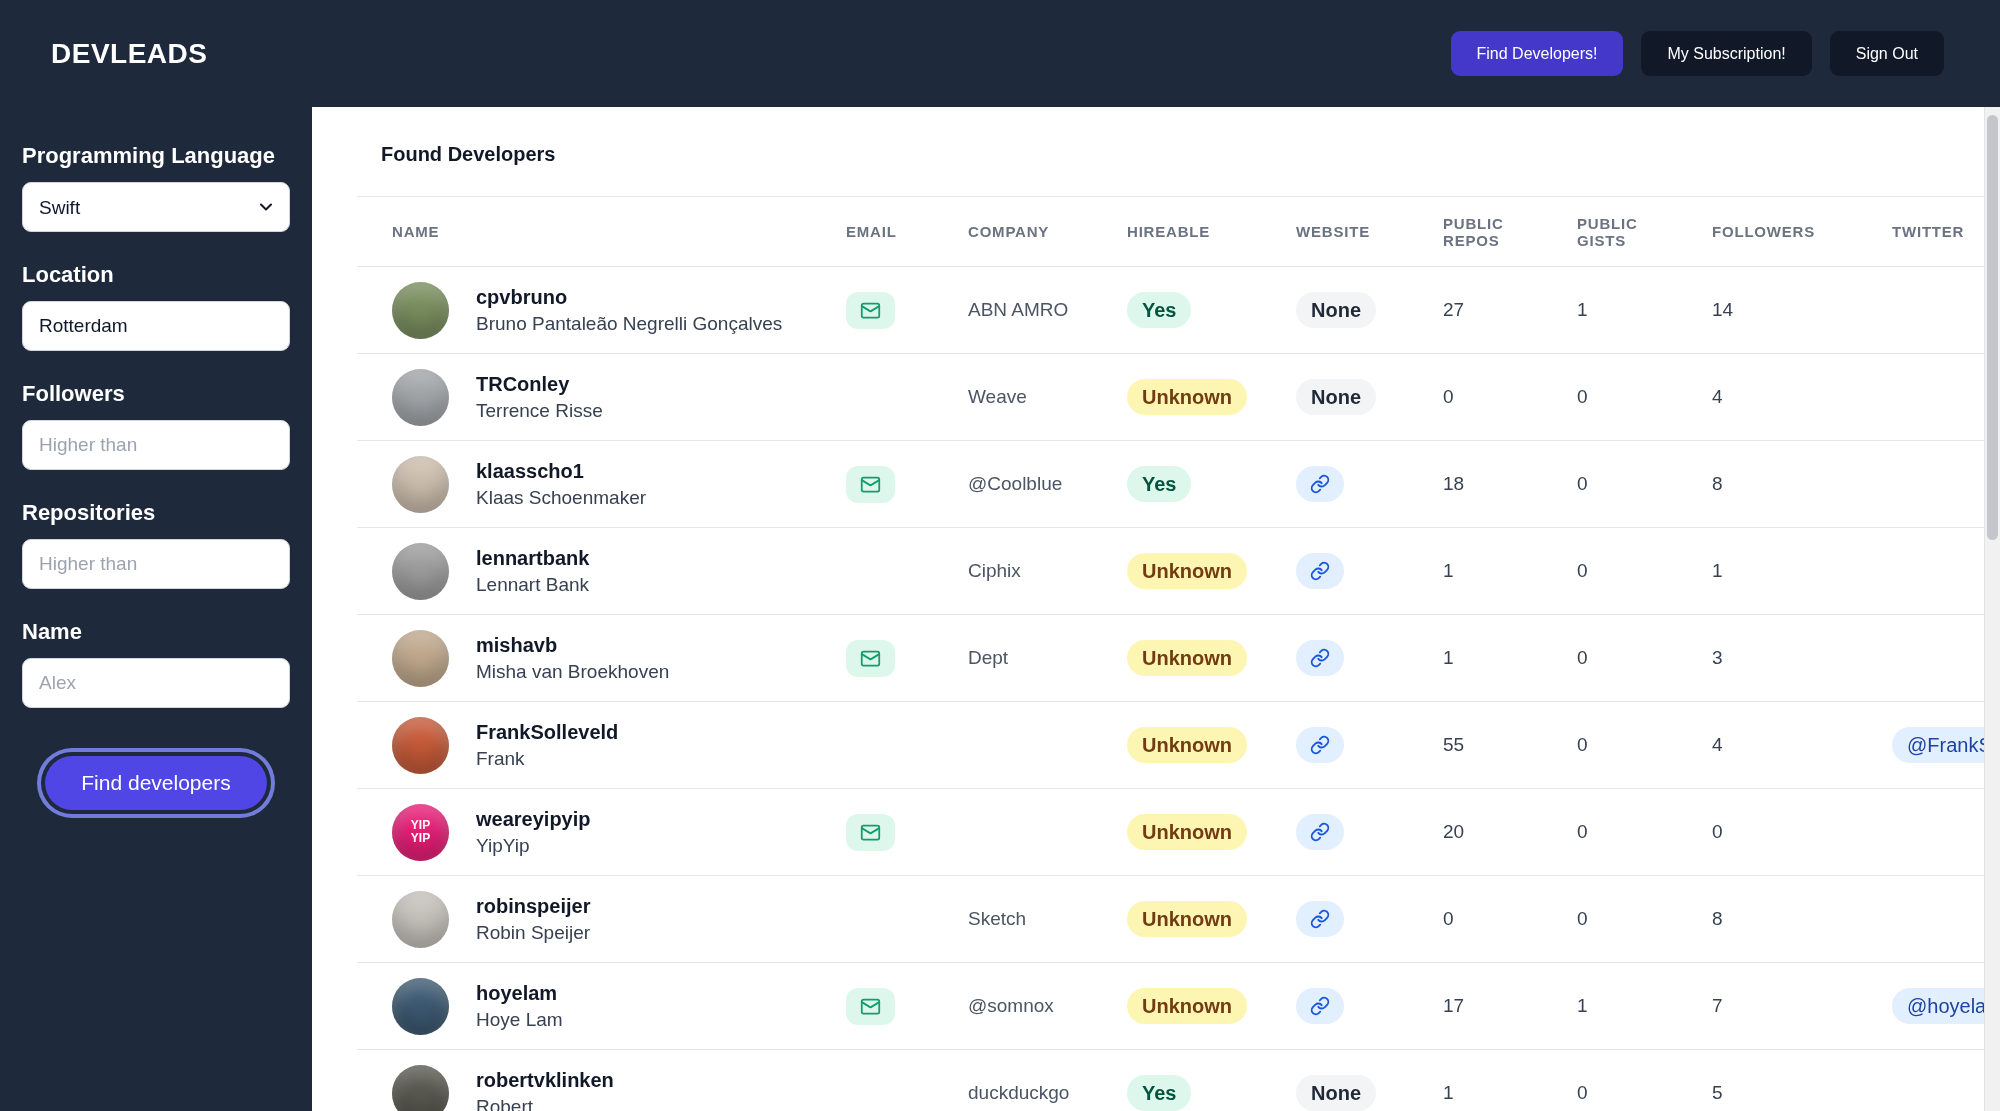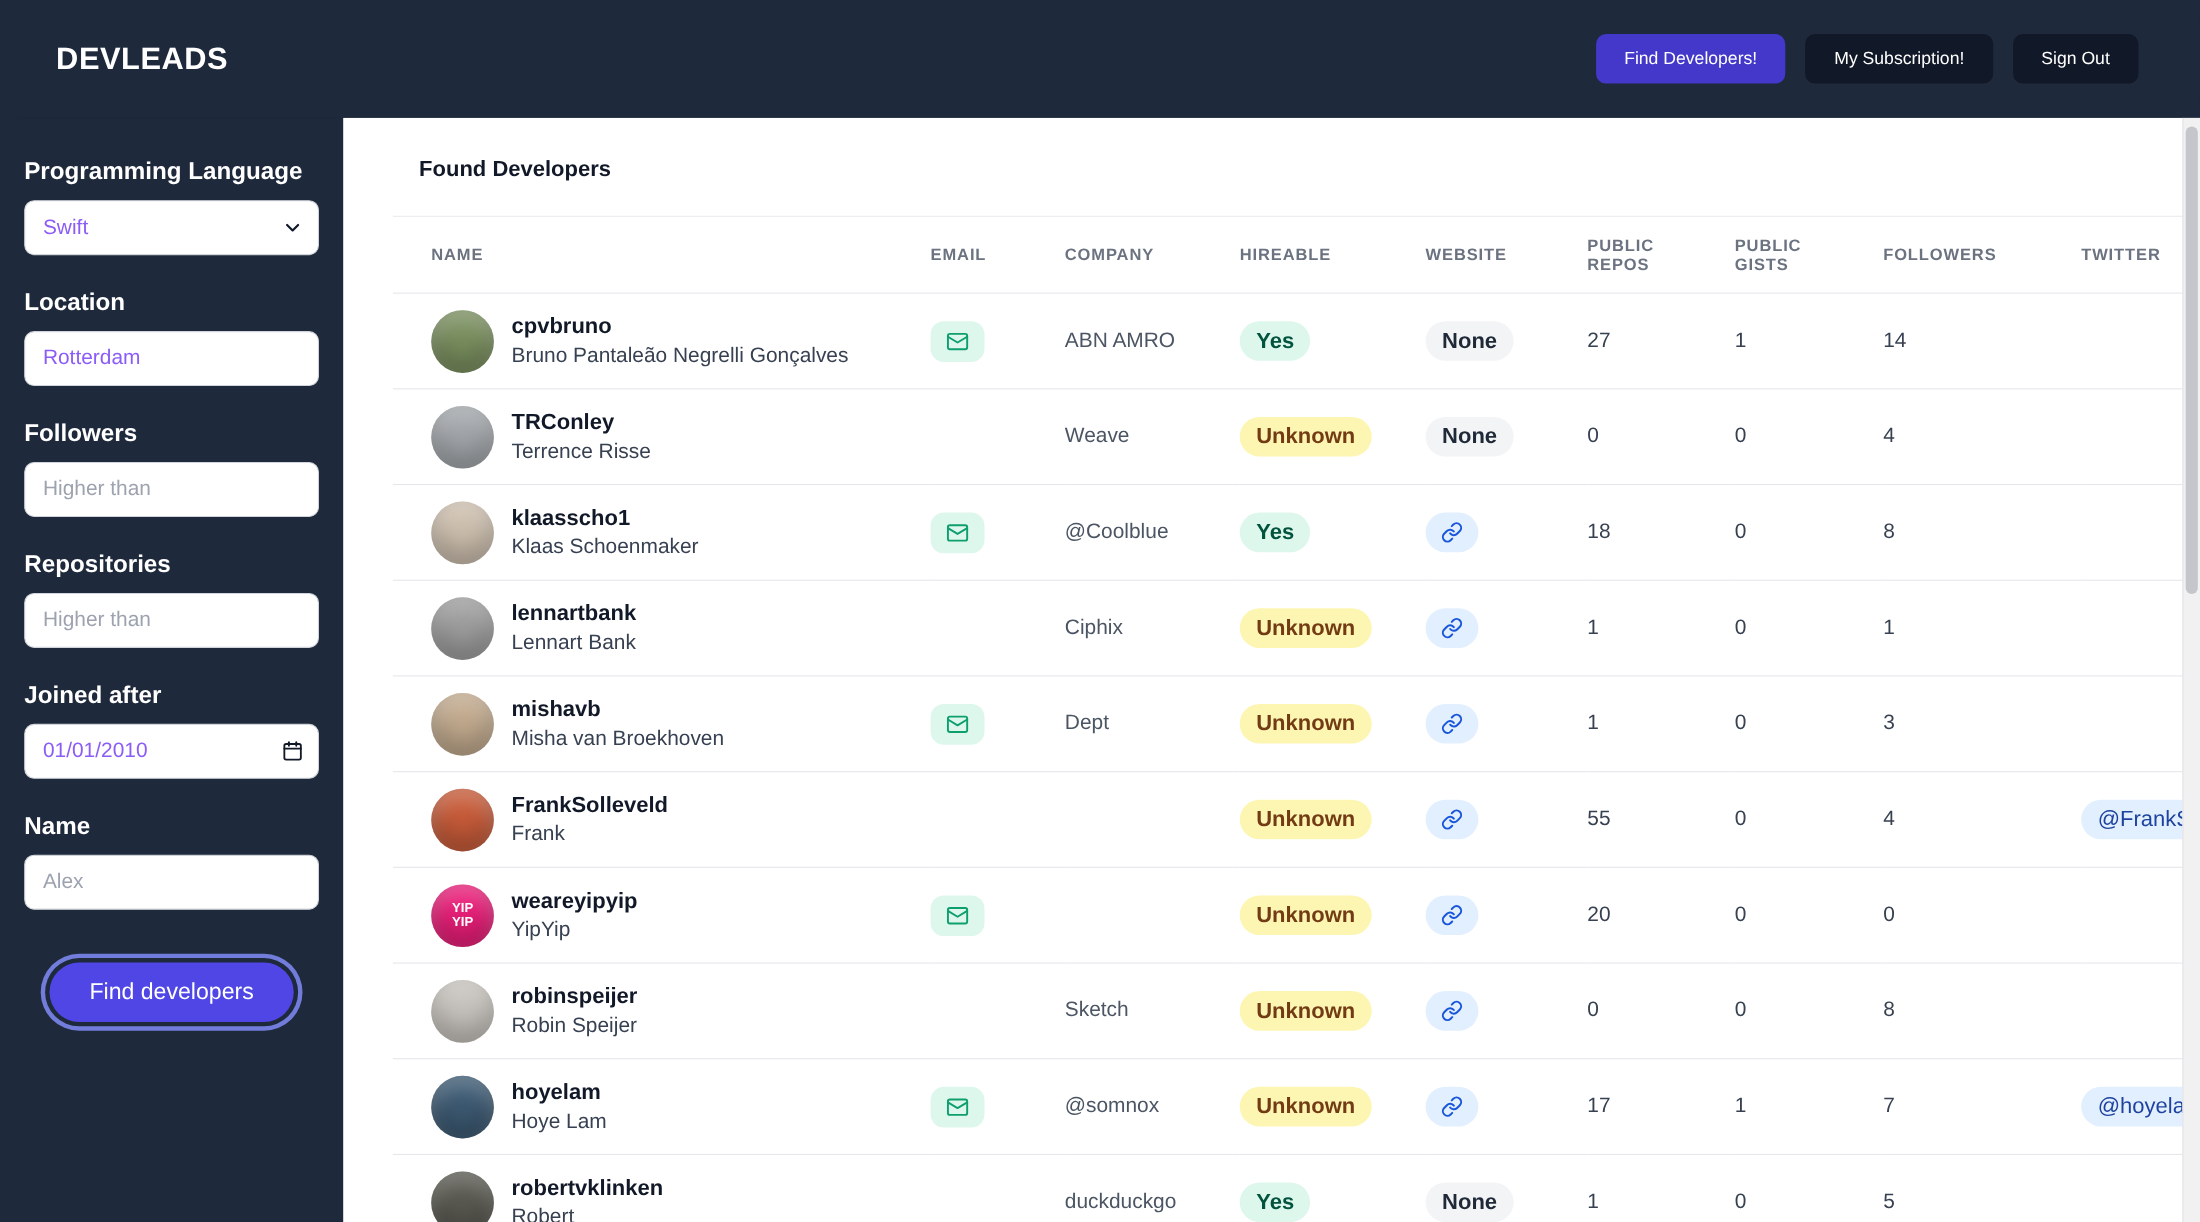"Swift" .sidebar input, .sidebar select { color: #8b5cf6 -> #0f172a }
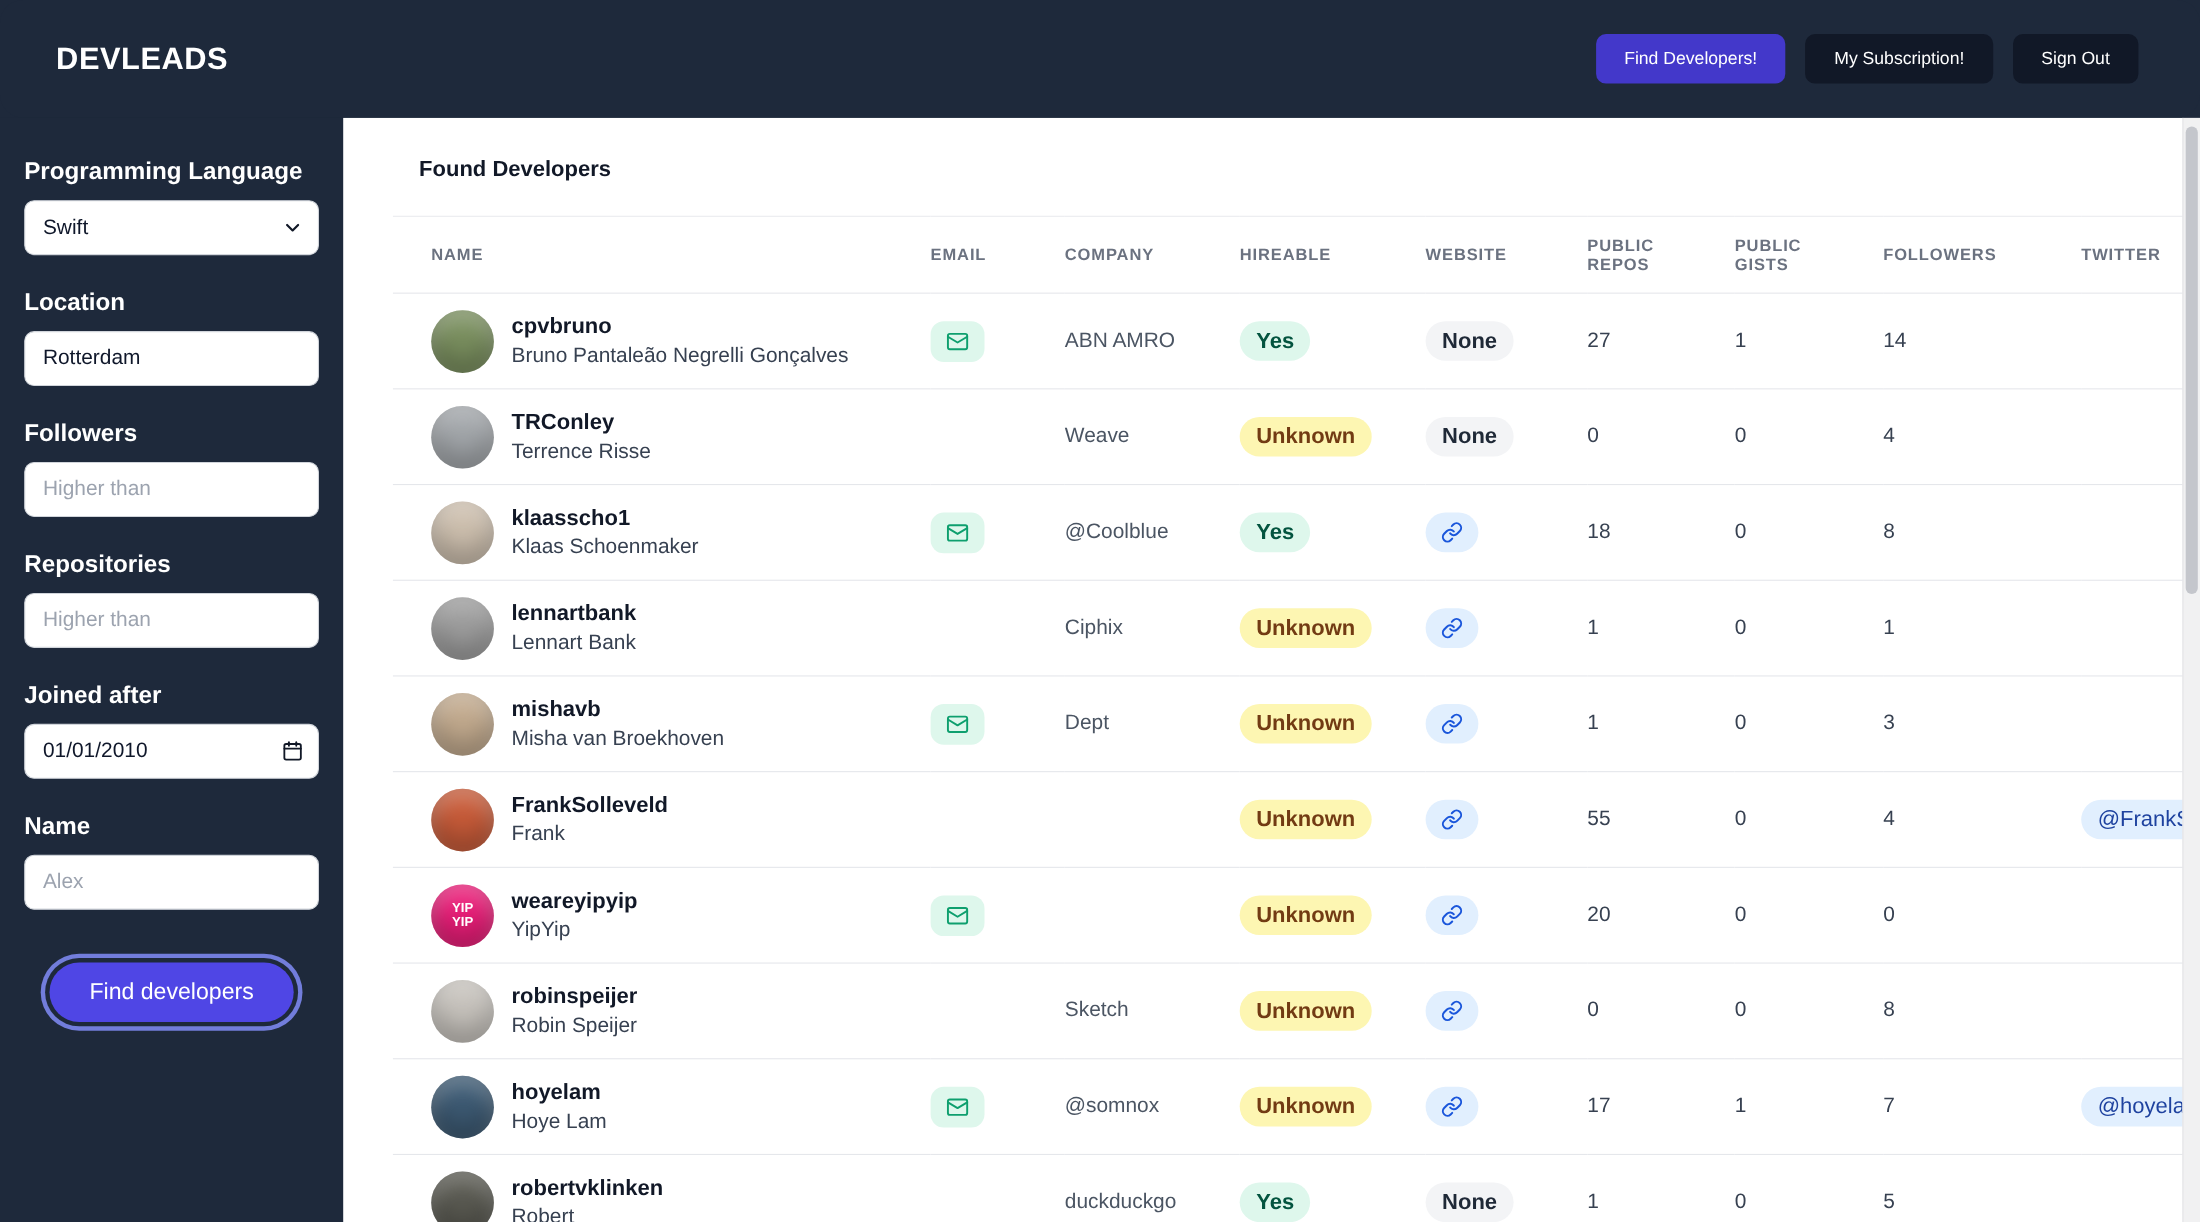"cpvbruno" .namecell { gap: 16px -> 27px }
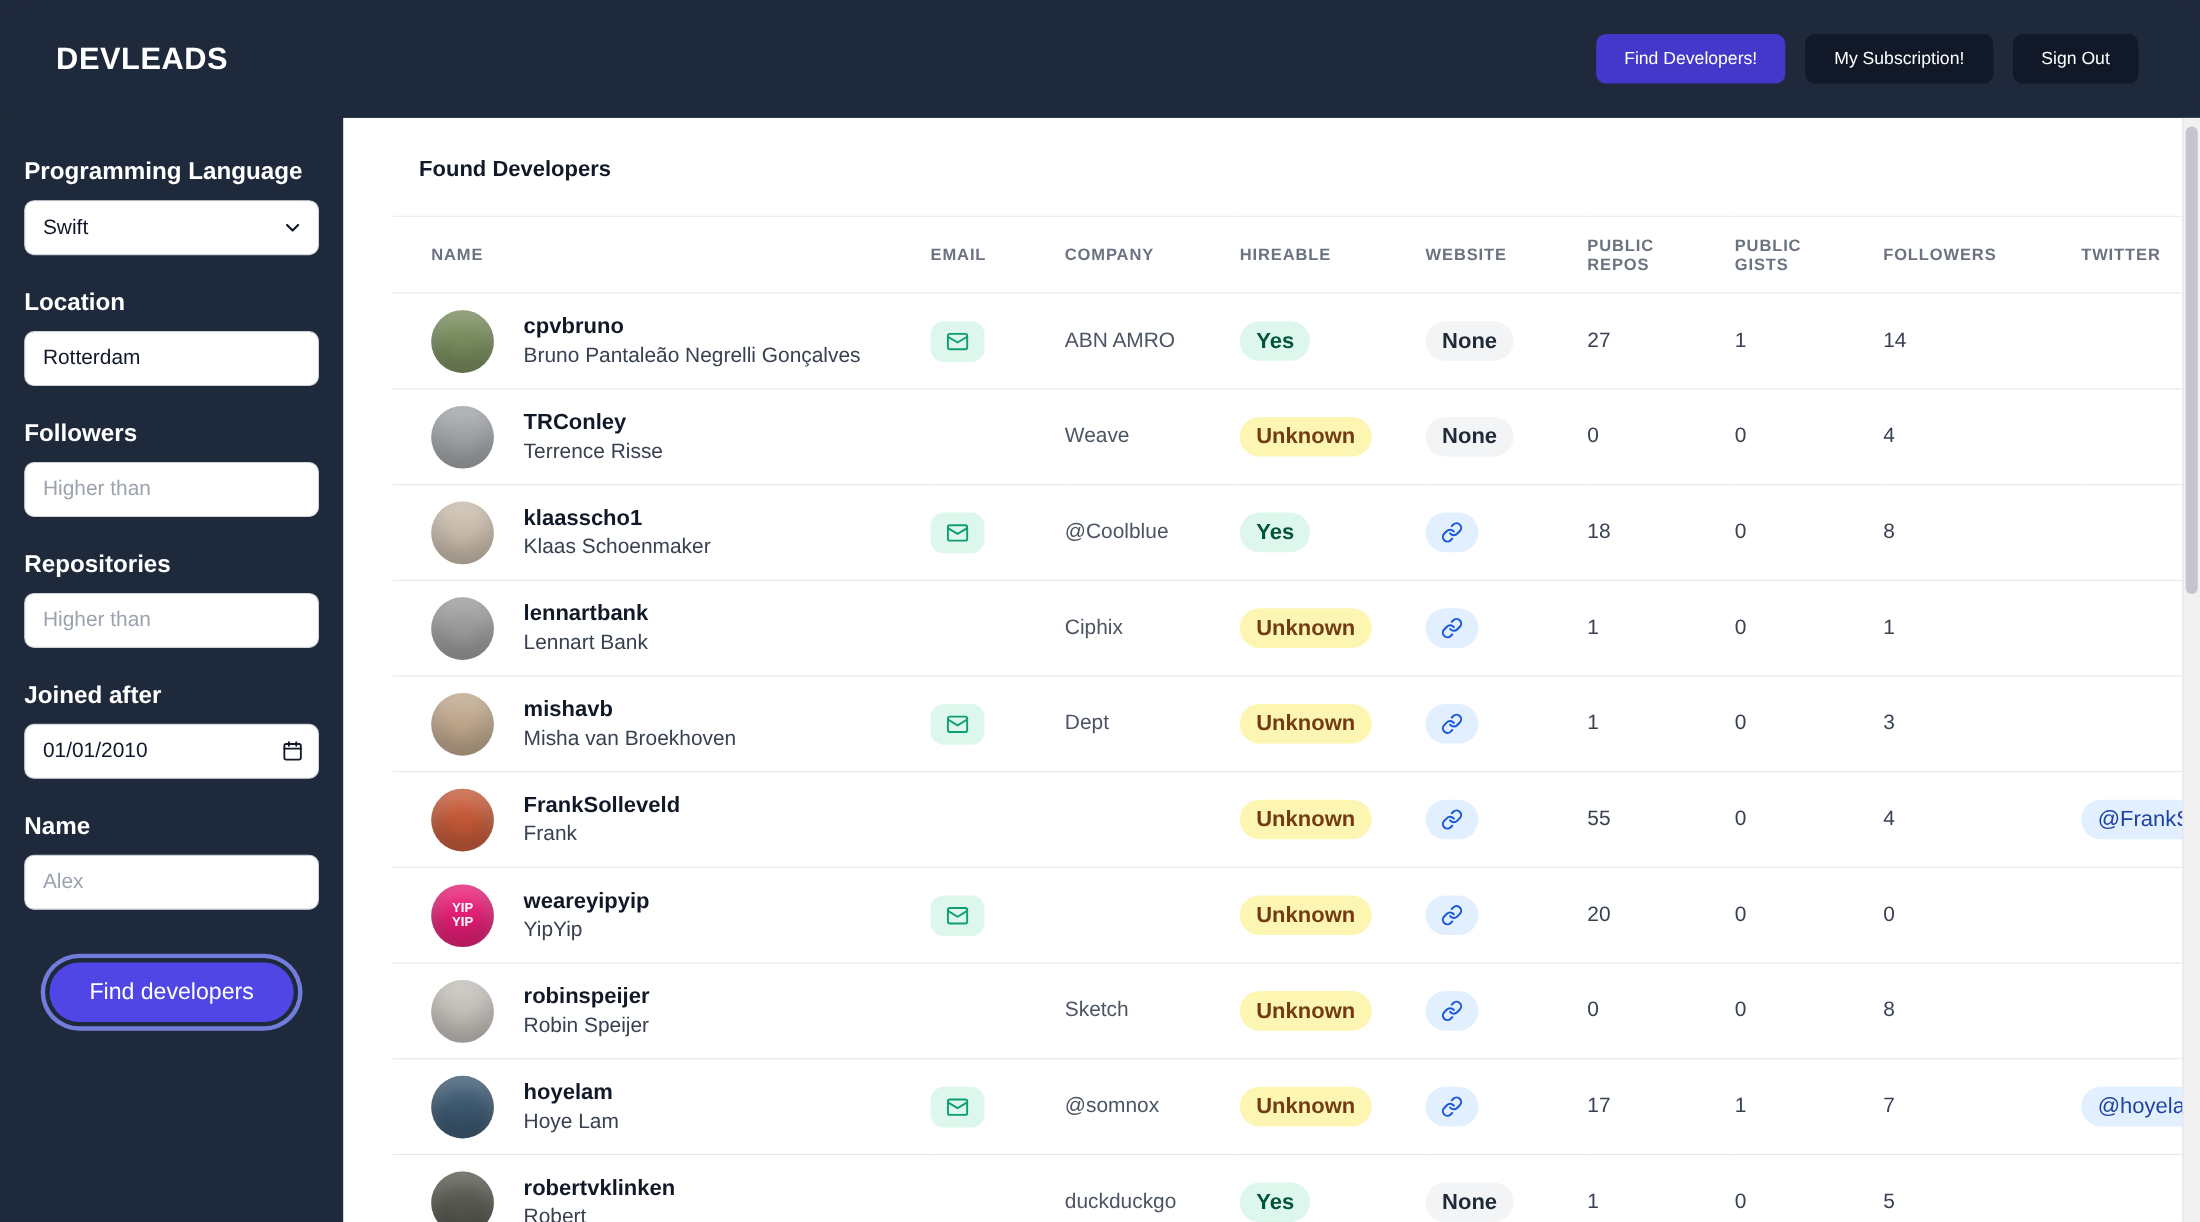"Joined after" div.field { html: <div> <label>Joined after</label> <div> <input> <span> <svg> <rect></rect> <line></line> <line></line> <line></line> </svg> </span> </div> </div> -> none }
